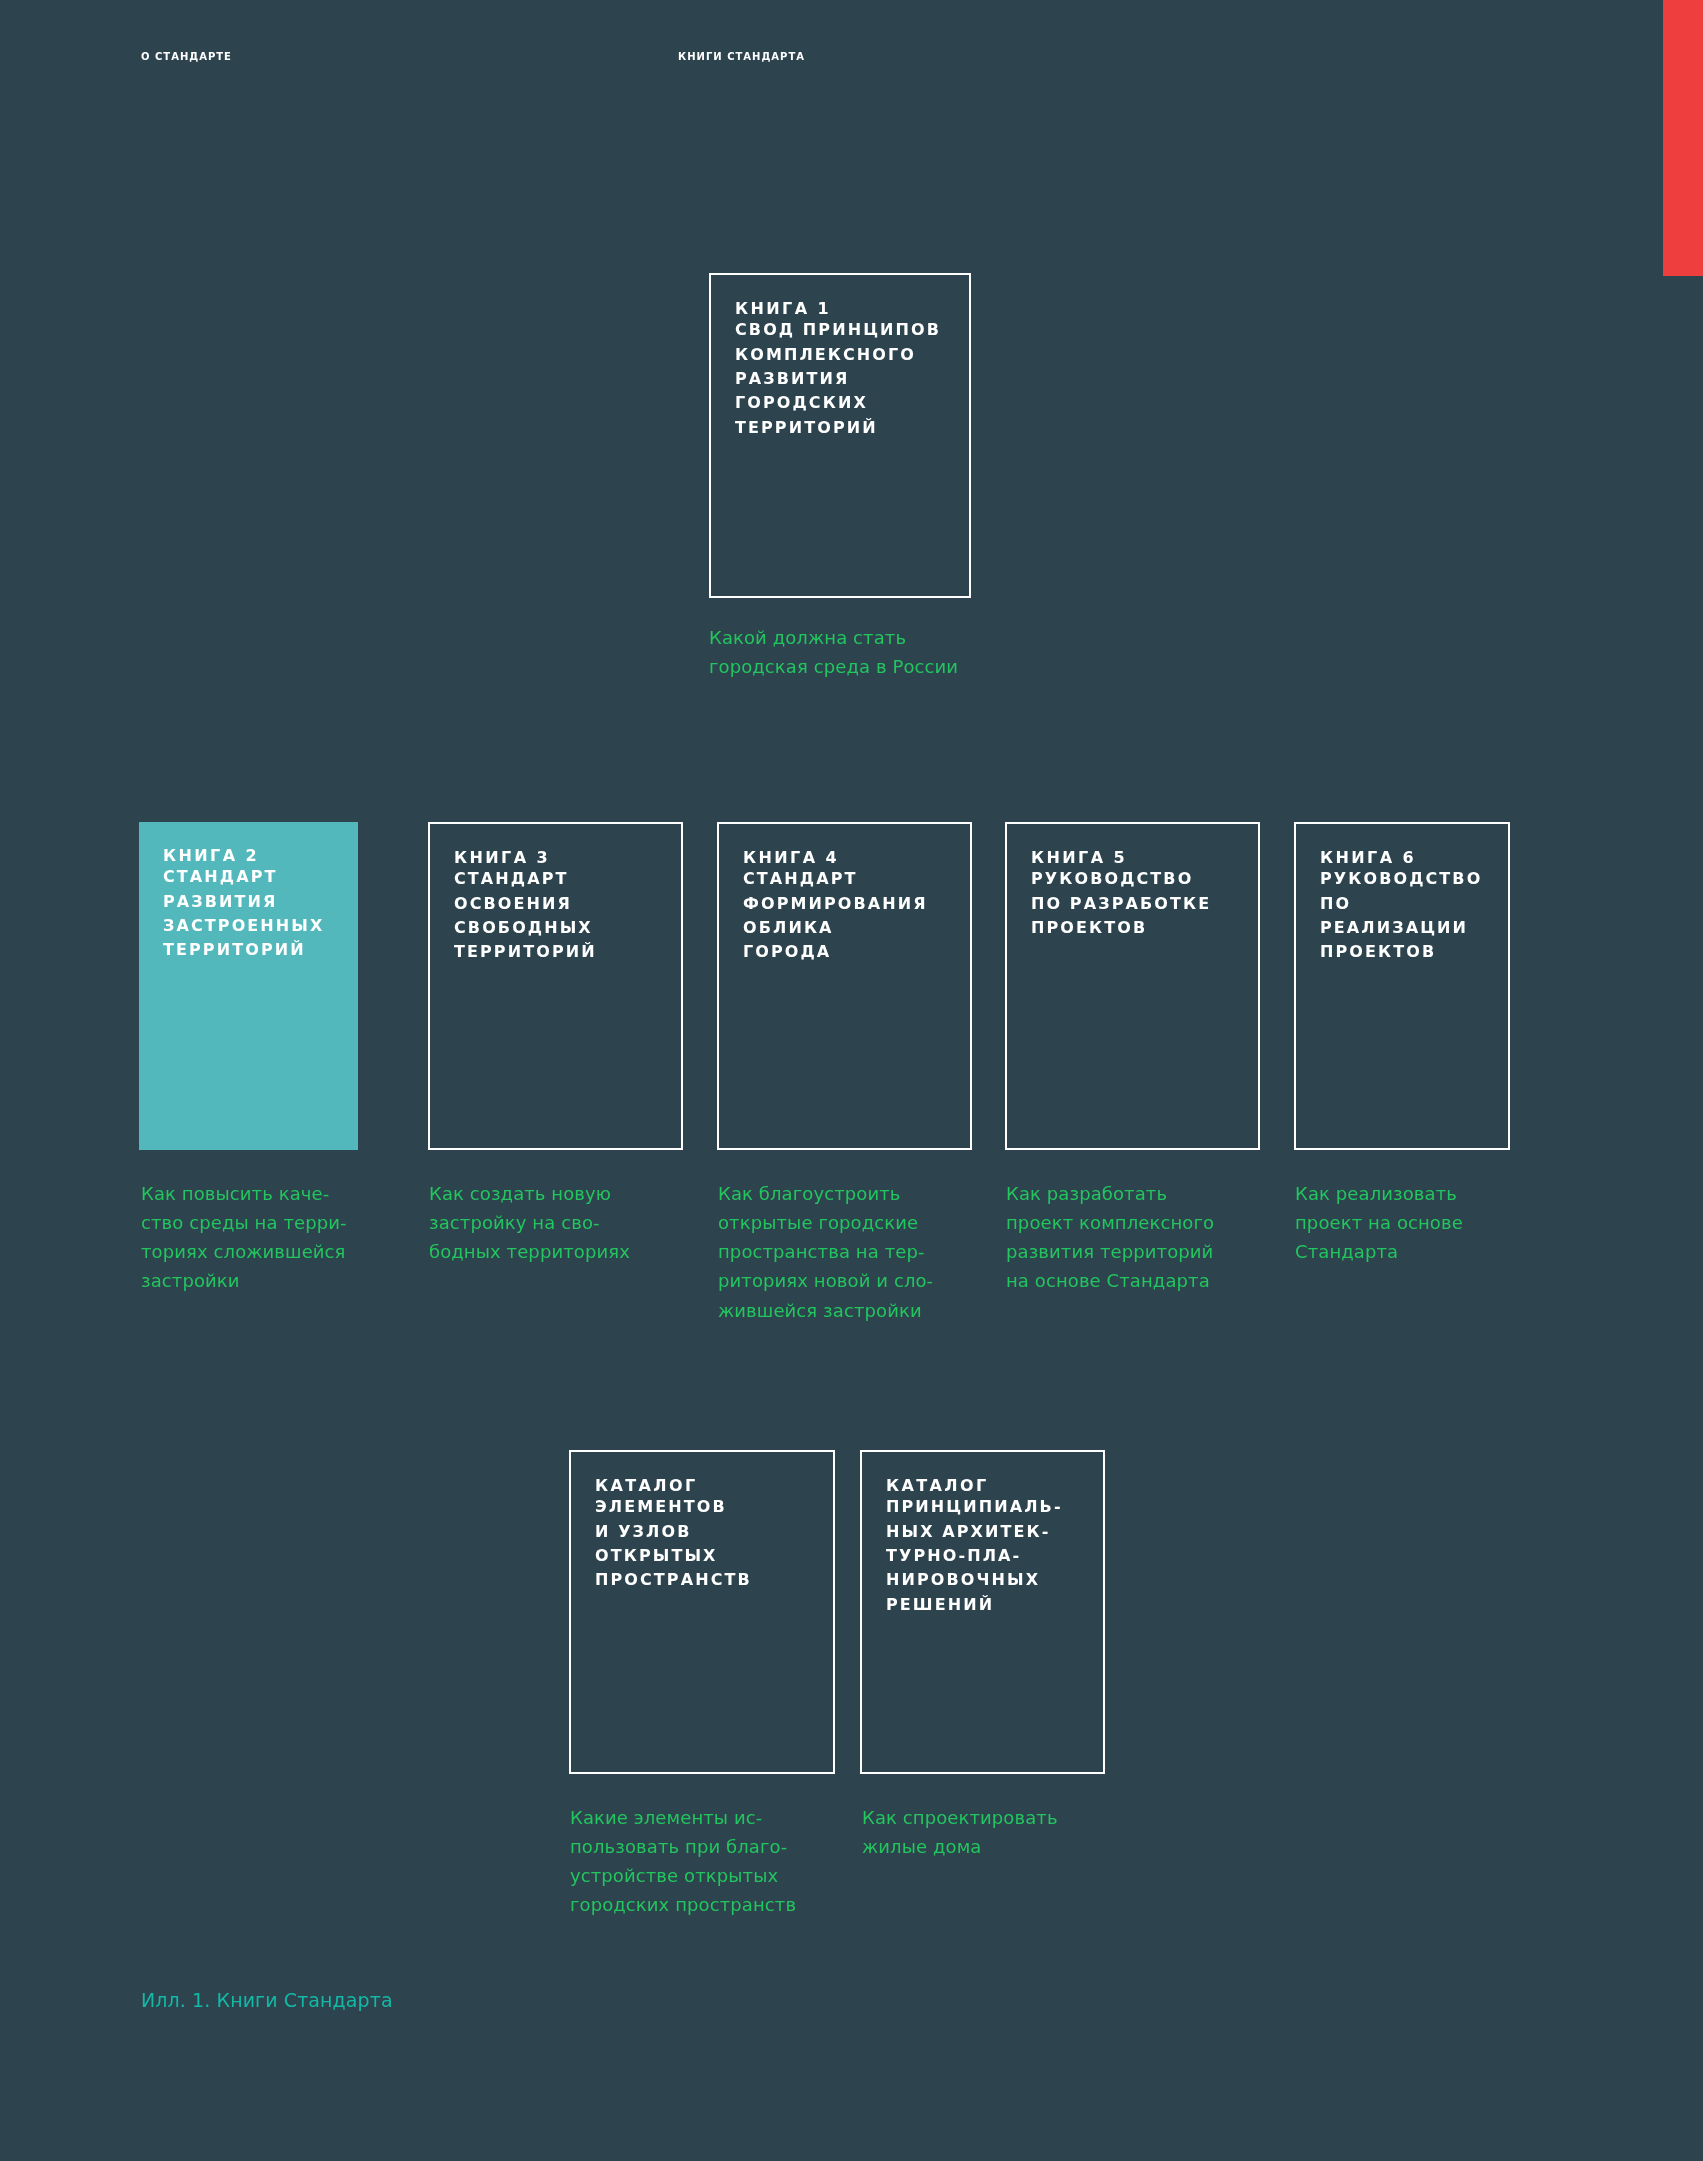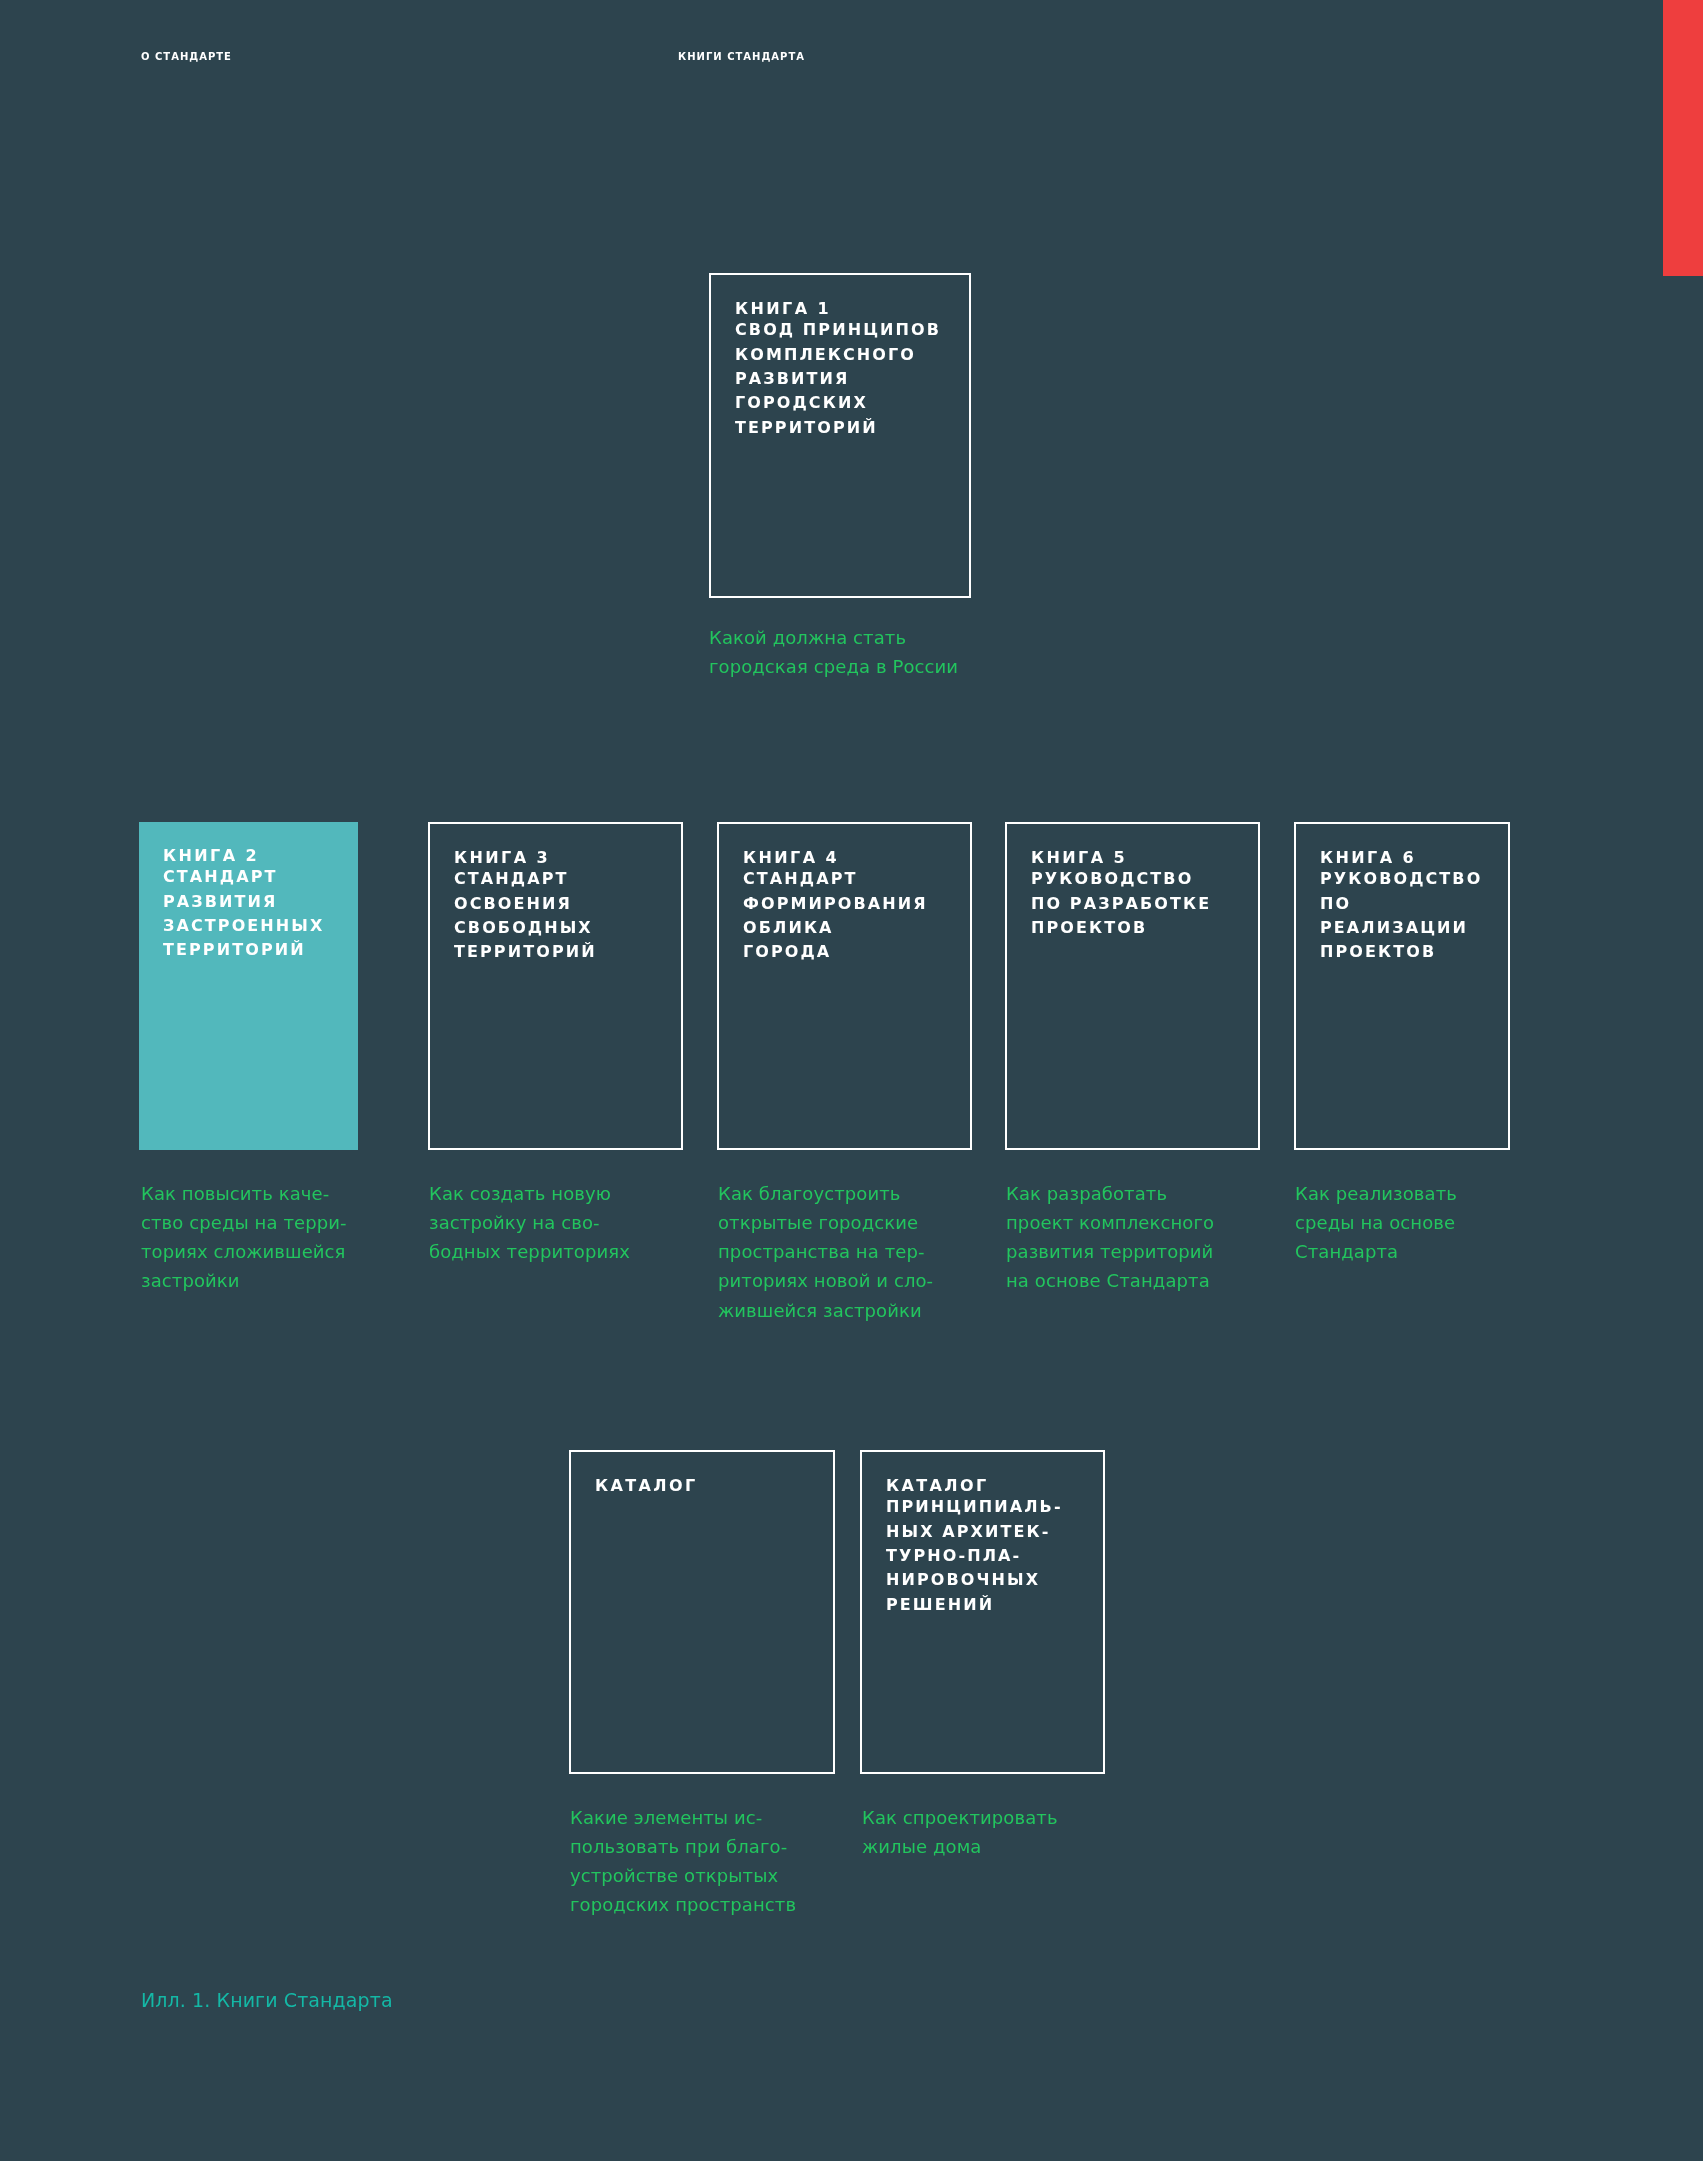"Как реализовать" div.card-caption { text: среды -> проект }
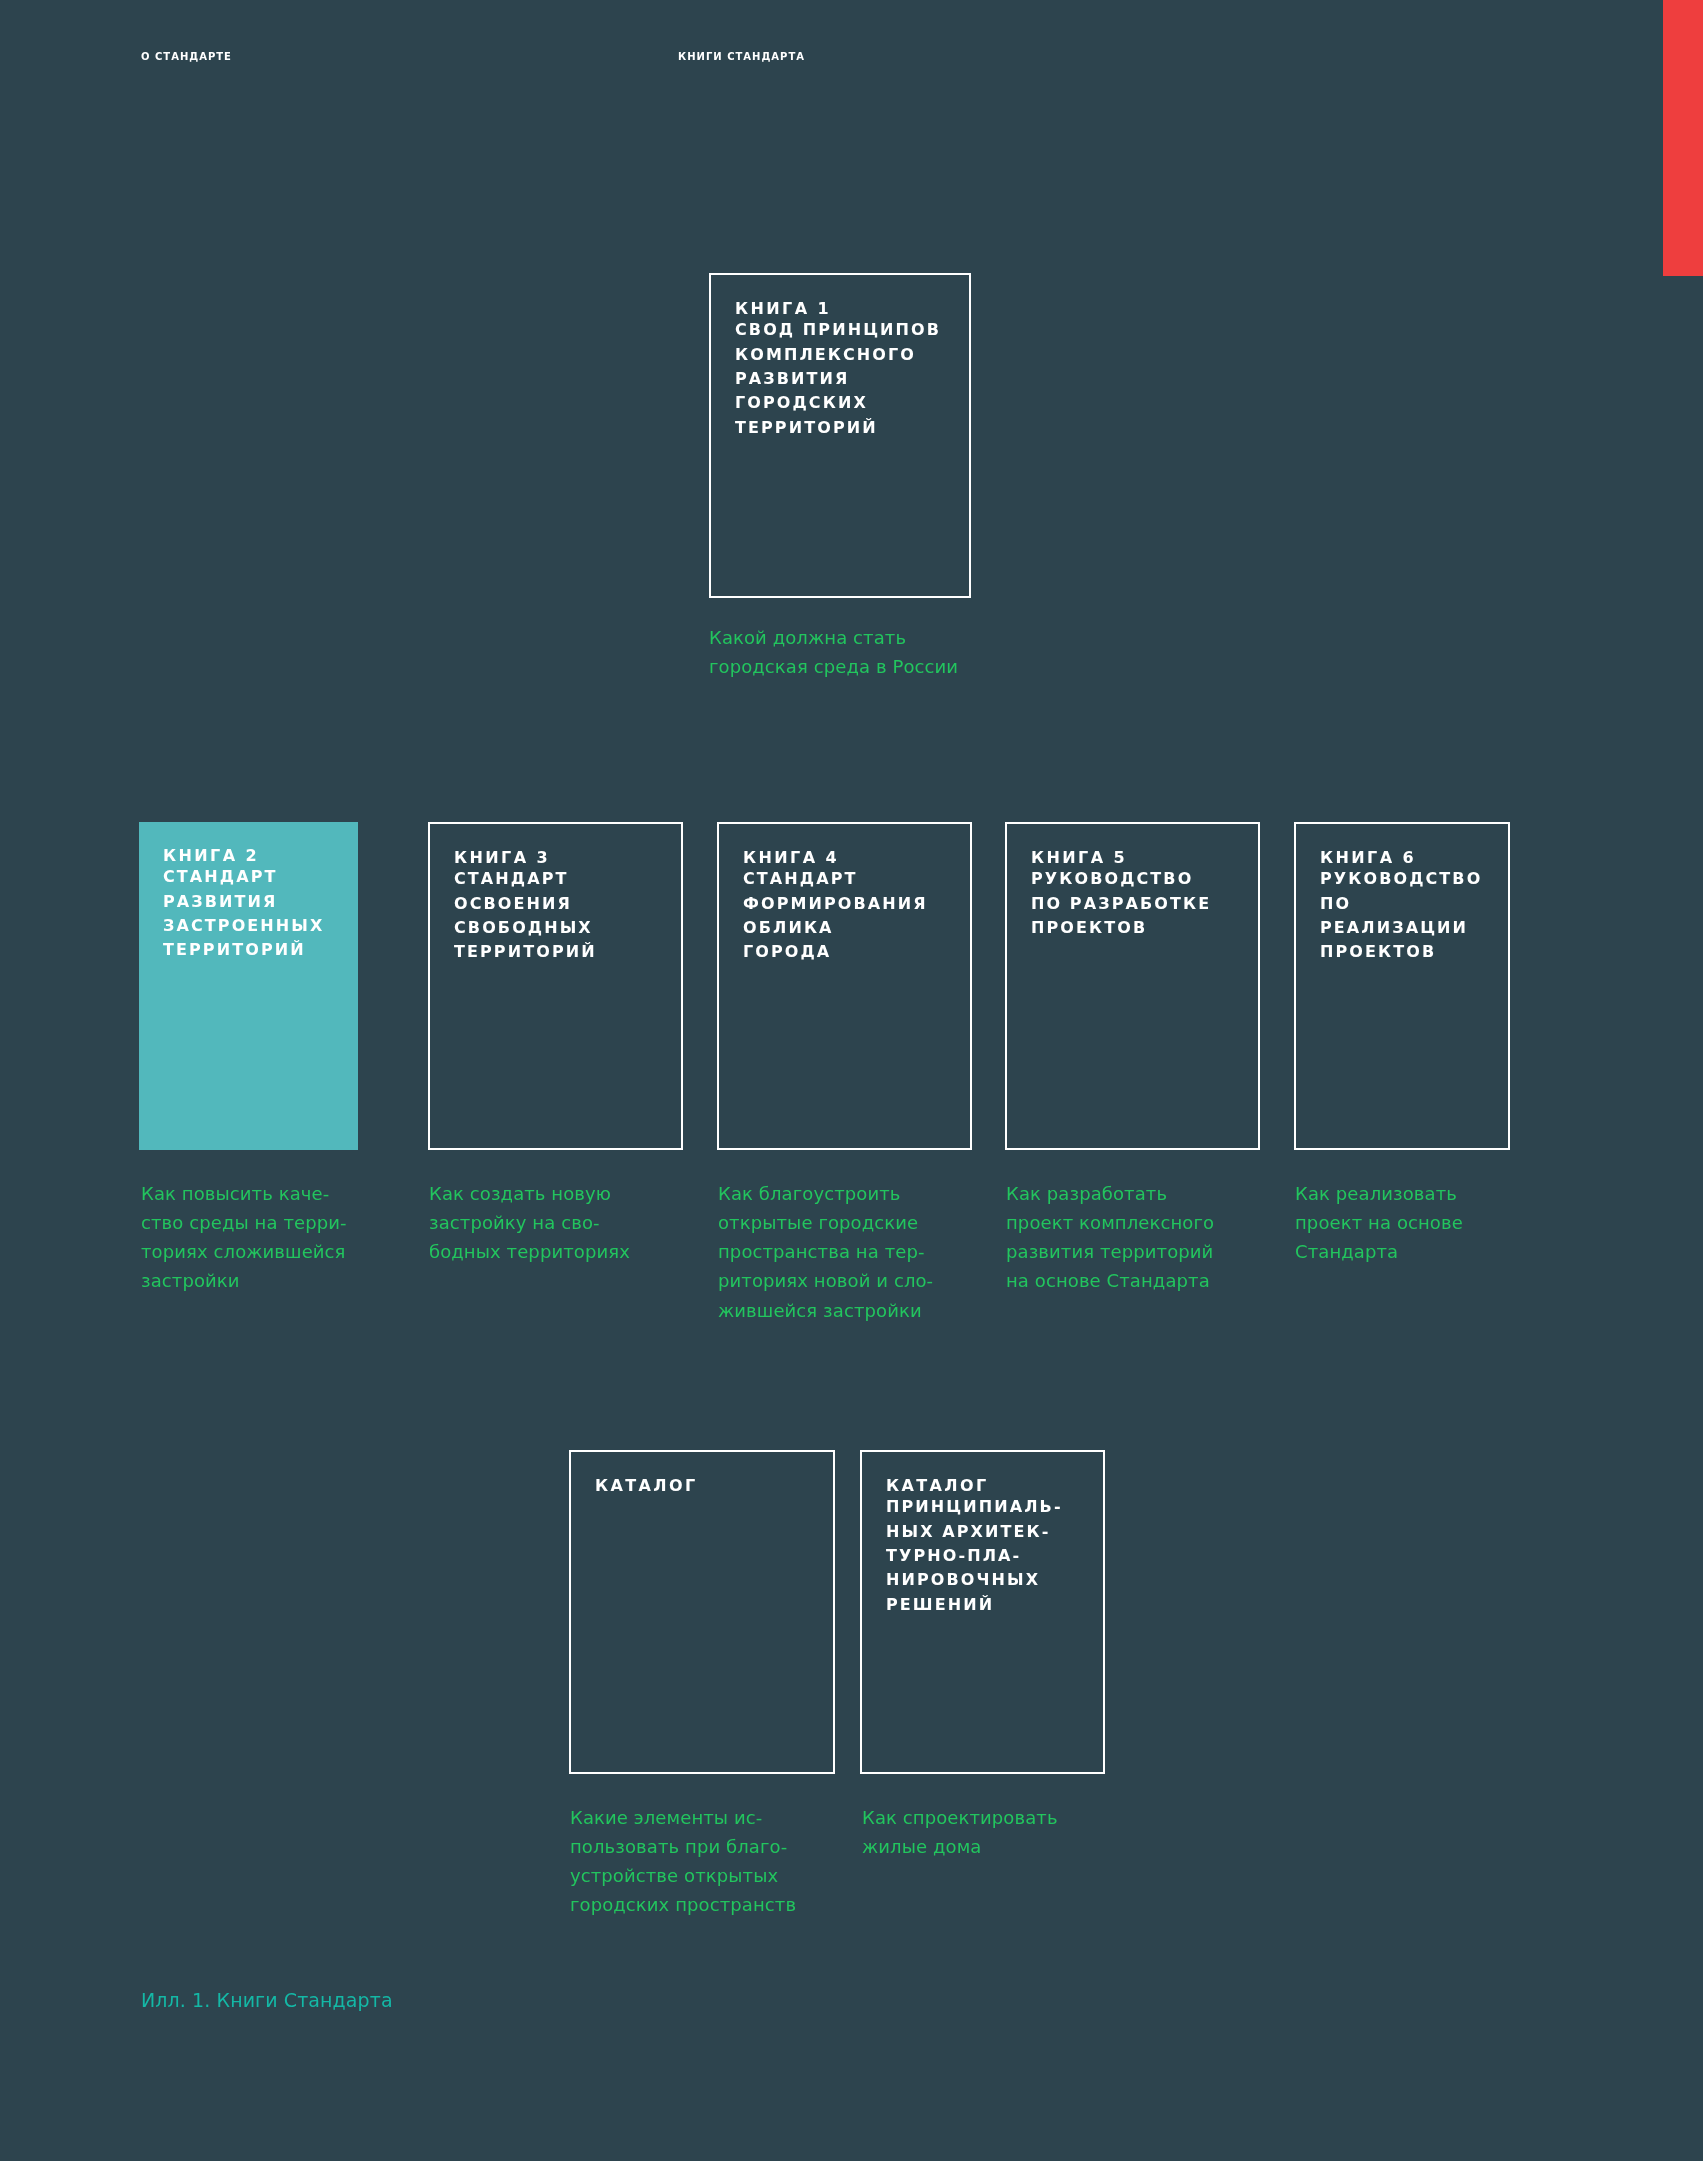"ЭЛЕМЕНТОВ" div.card-title { html: none -> <div>ЭЛЕМЕНТОВ И УЗЛОВ ОТКРЫТЫХ ПРОСТРАНСТВ</div> }
